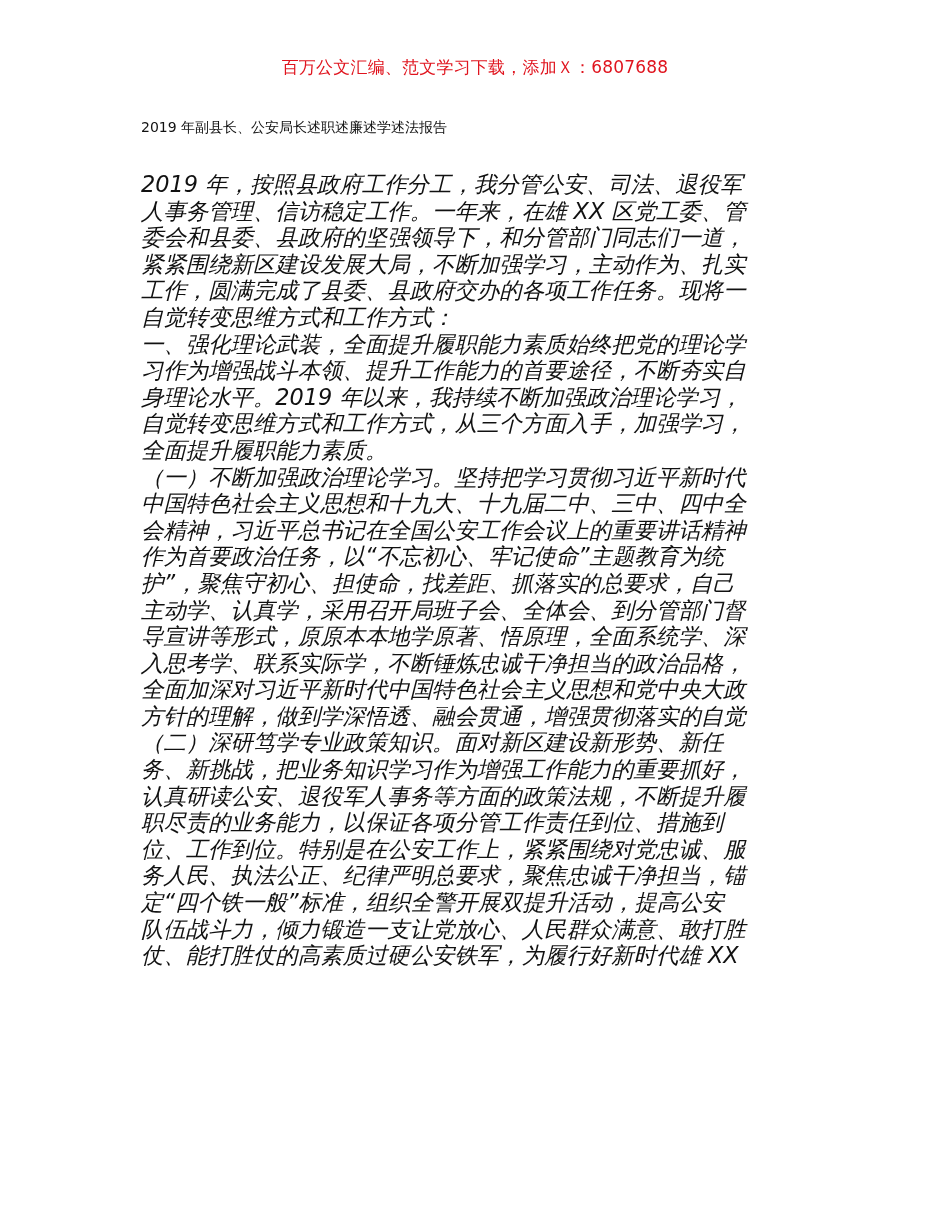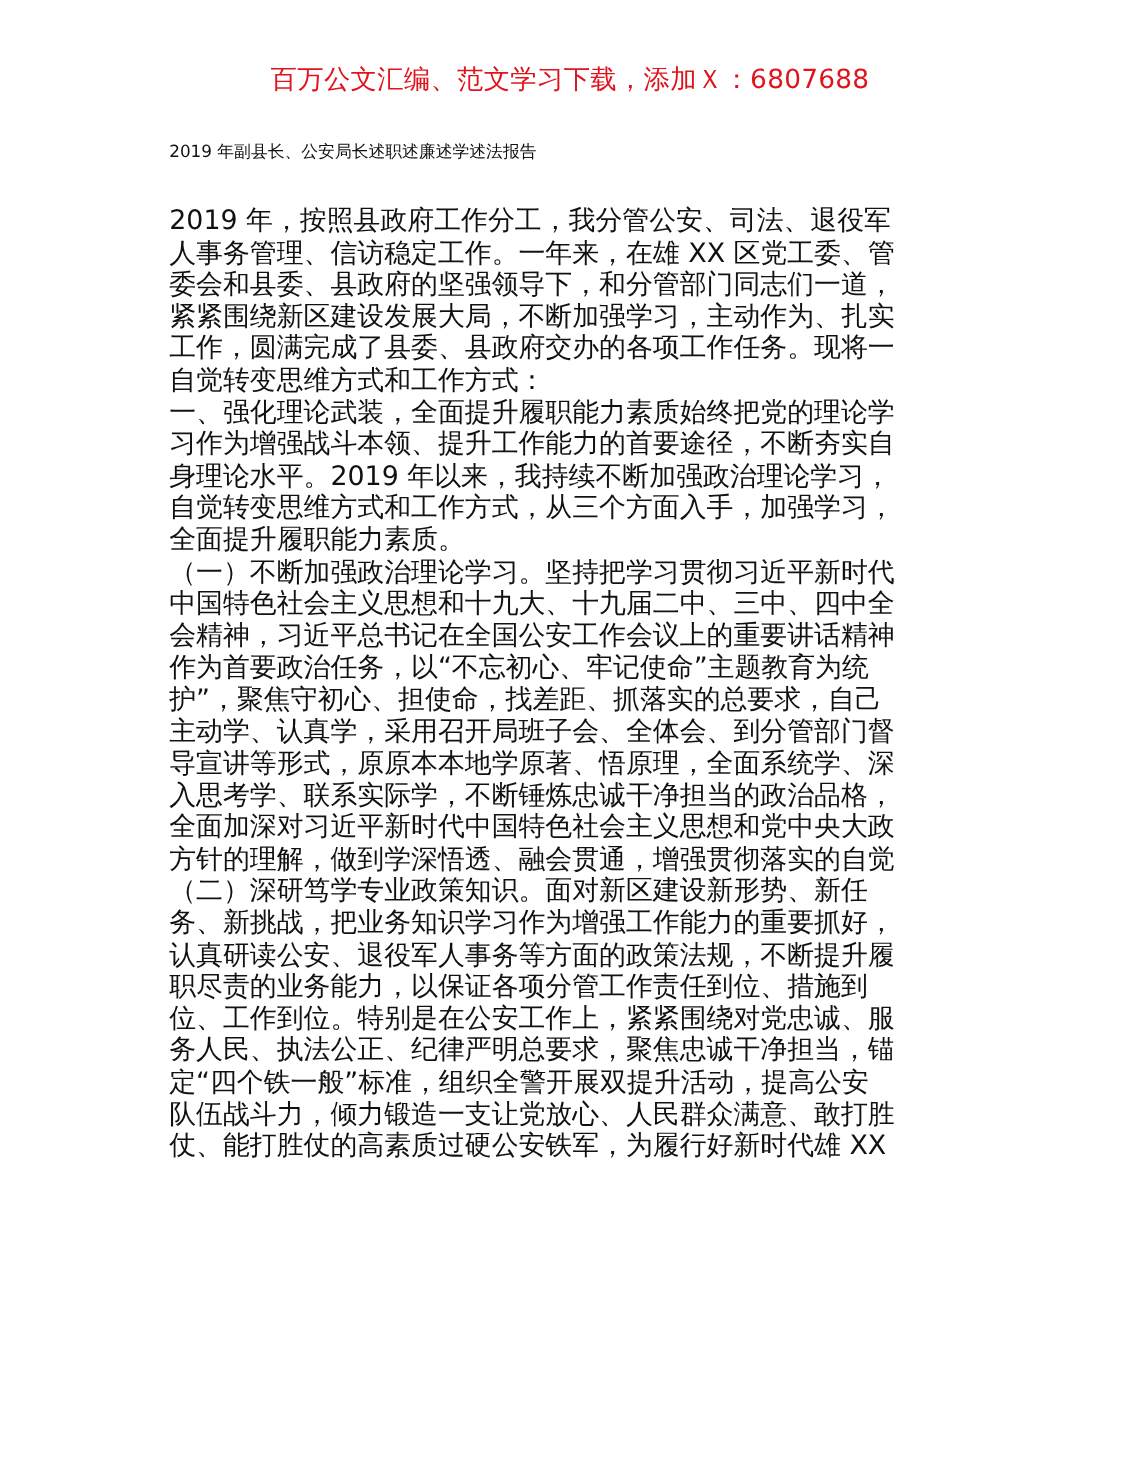"百万公文汇编、范文学习下载，添加Ｘ：6807688" .watermark { font-size: 22px -> 17px }
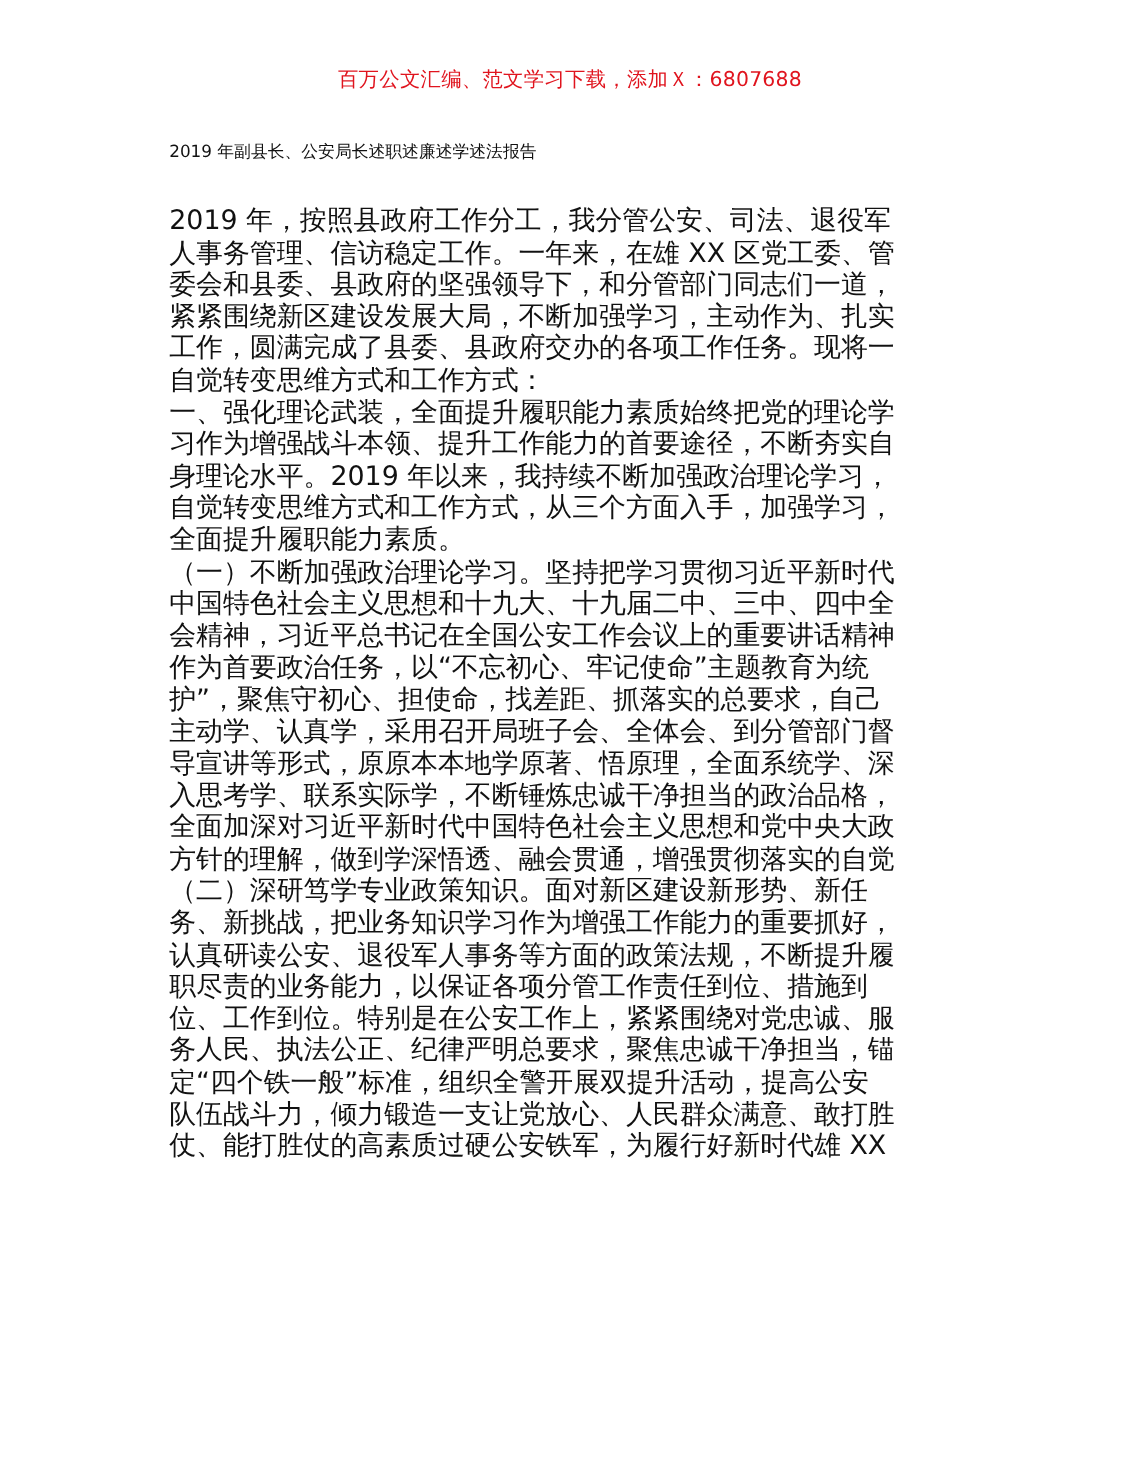"2019 年，按照县政府工作分工，我分管公安、司法、退役军" .line { font-style: none -> italic }
